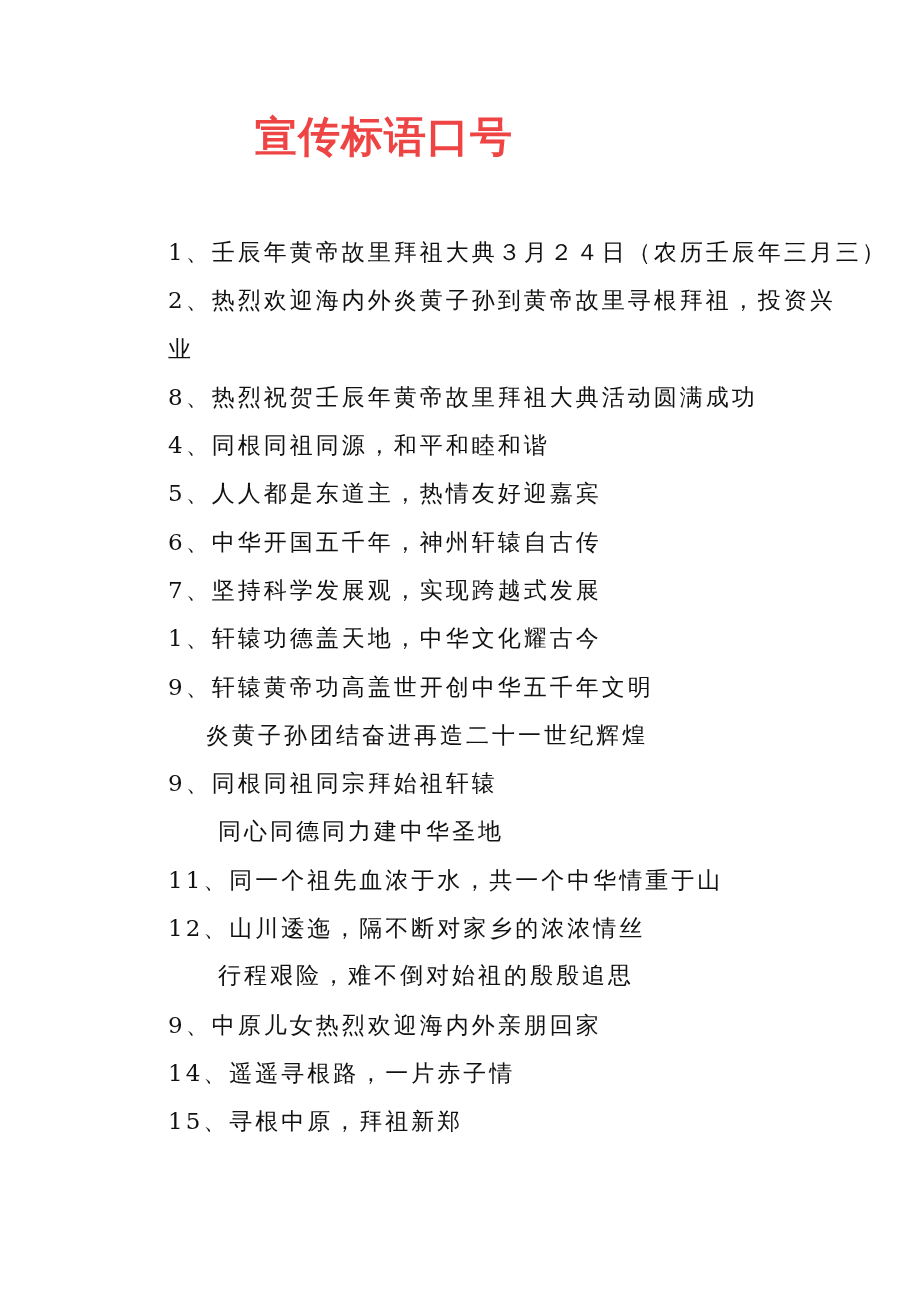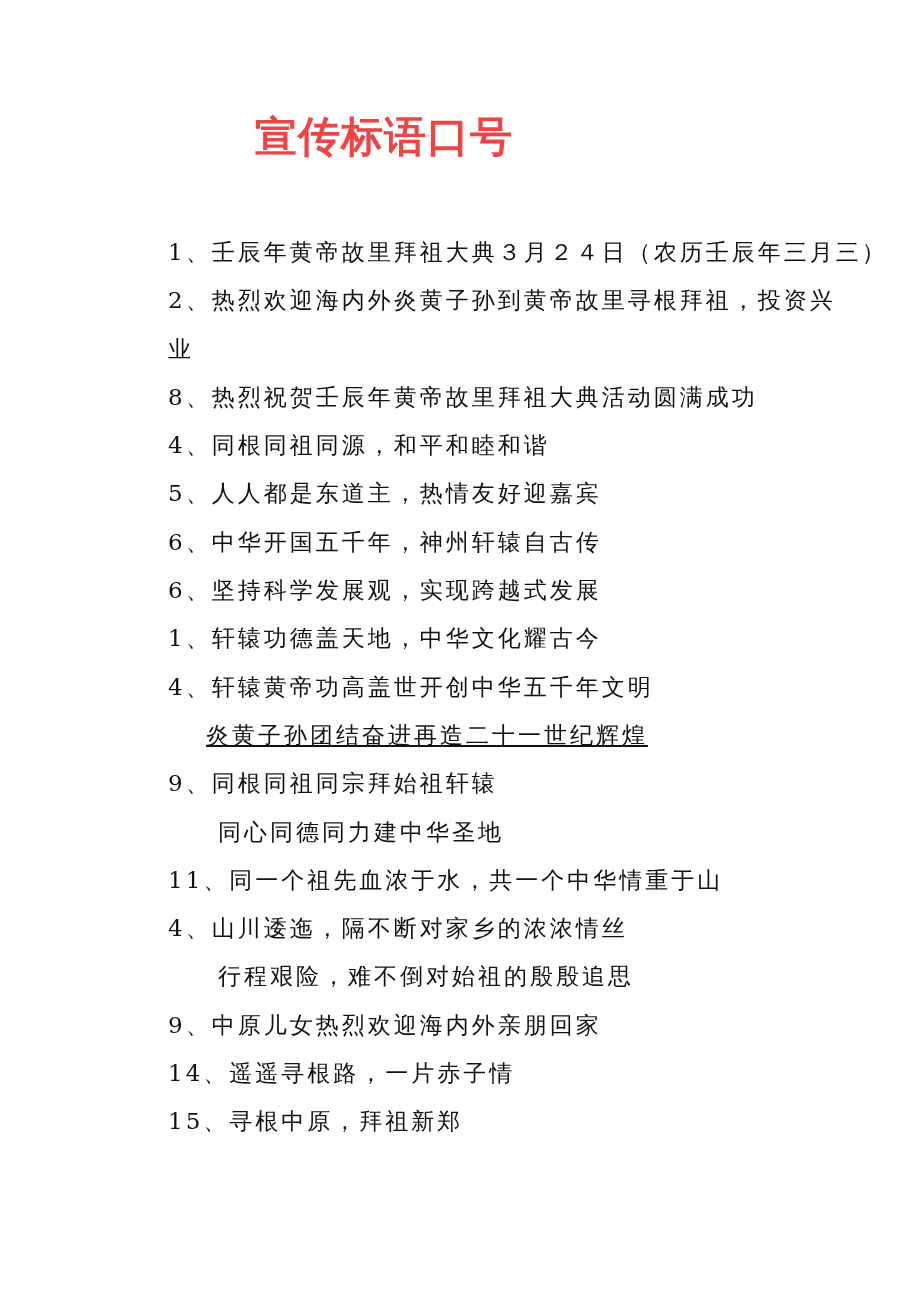"6、坚持科学发展观，实现跨越式发展" div.line { text: 6 -> 7 }
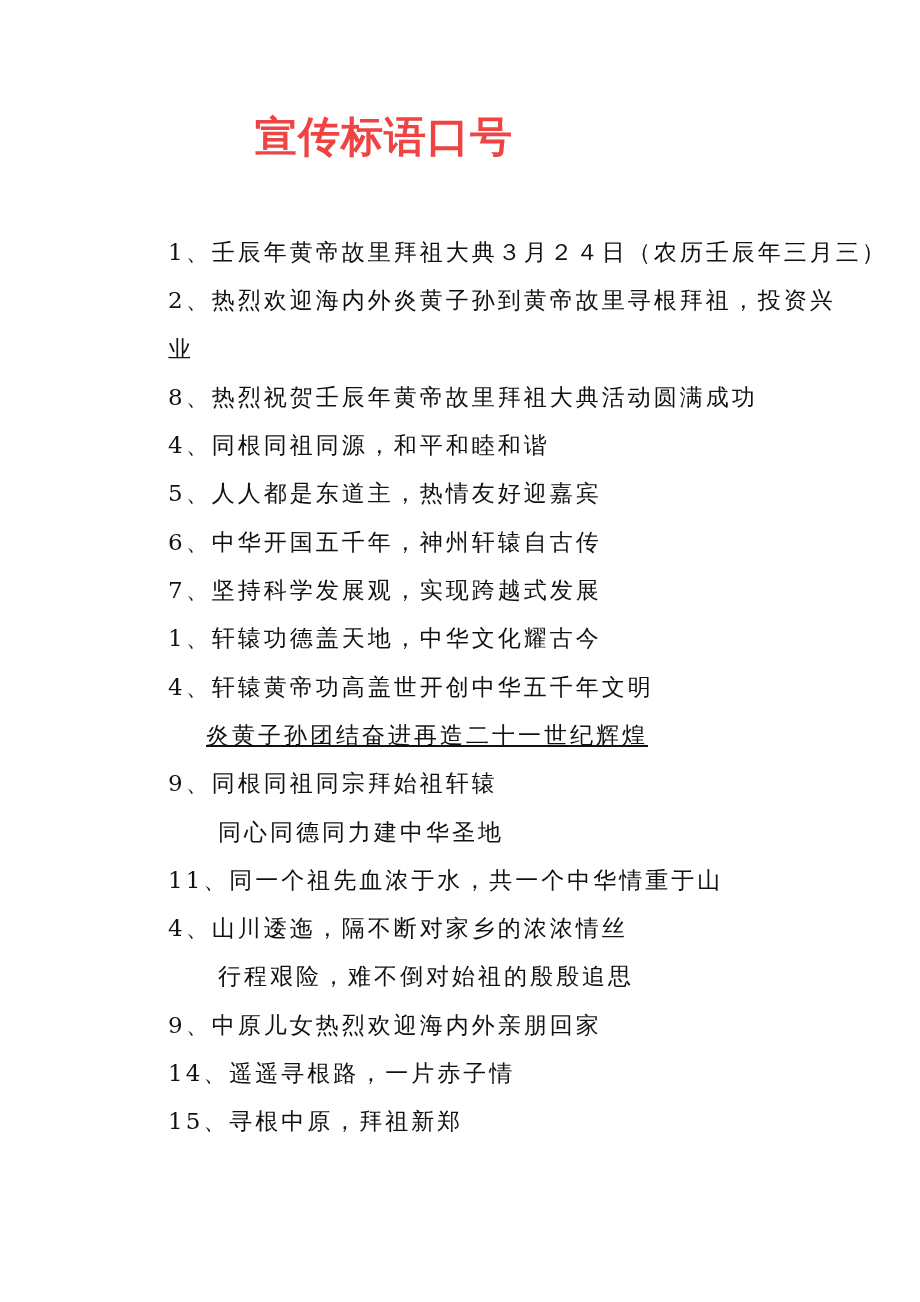"4、轩辕黄帝功高盖世开创中华五千年文明" div.line { text: 4 -> 9 }
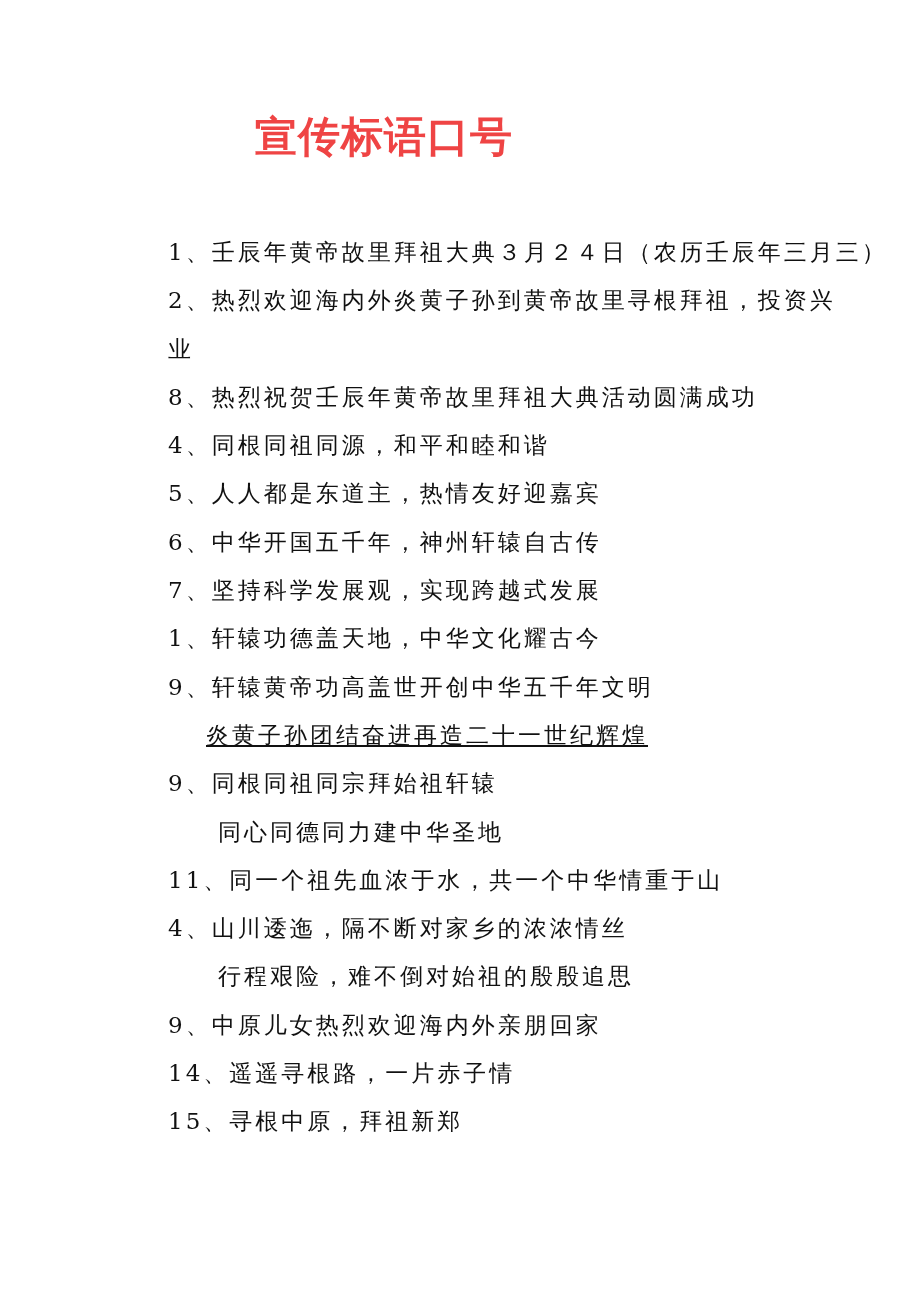"炎黄子孙团结奋进再造二十一世纪辉煌" .indent9 { text-decoration: underline -> none }
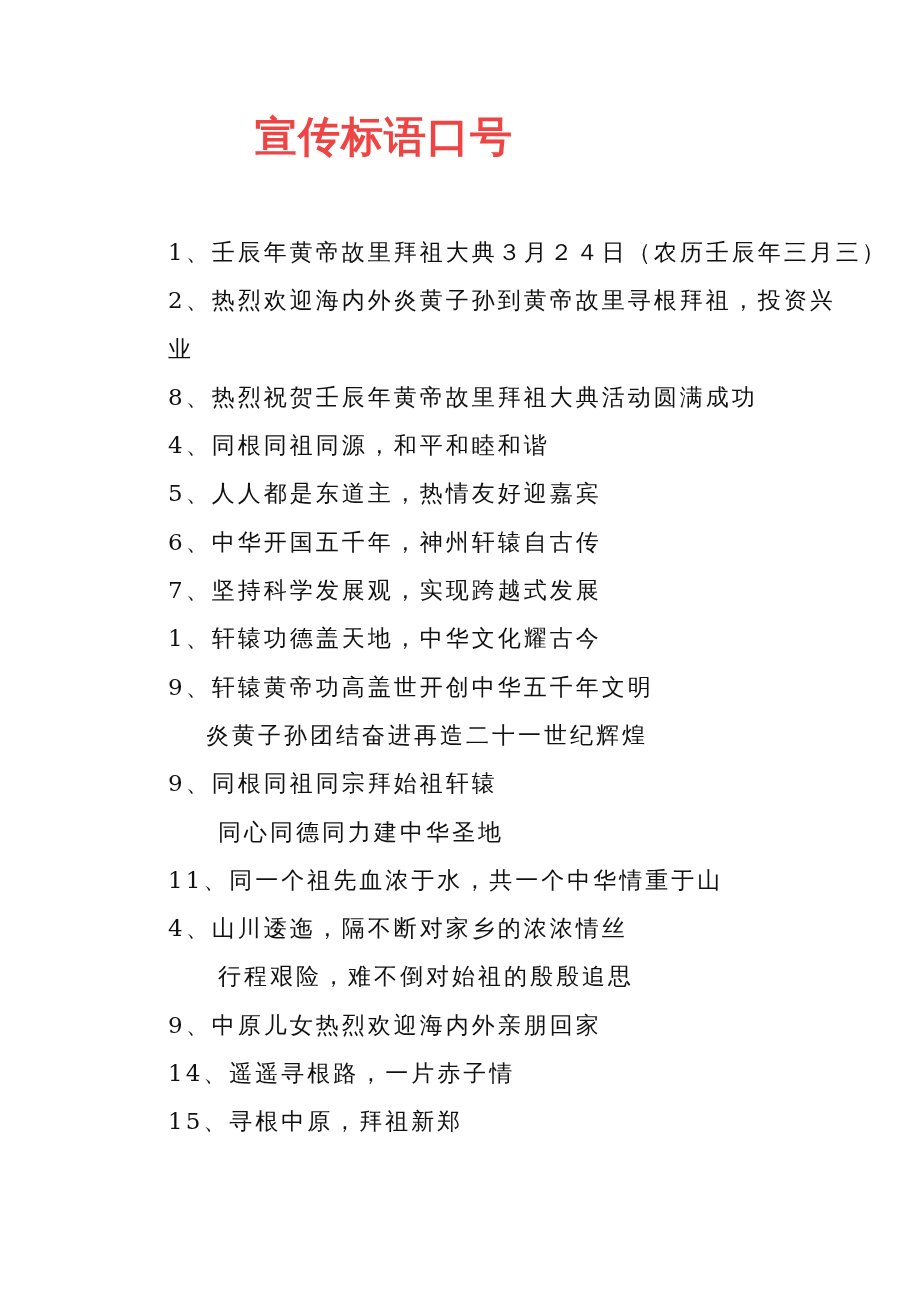"同心同德同力建中华圣地" .indent2 { font-family: none -> Liberation Serif, serif }
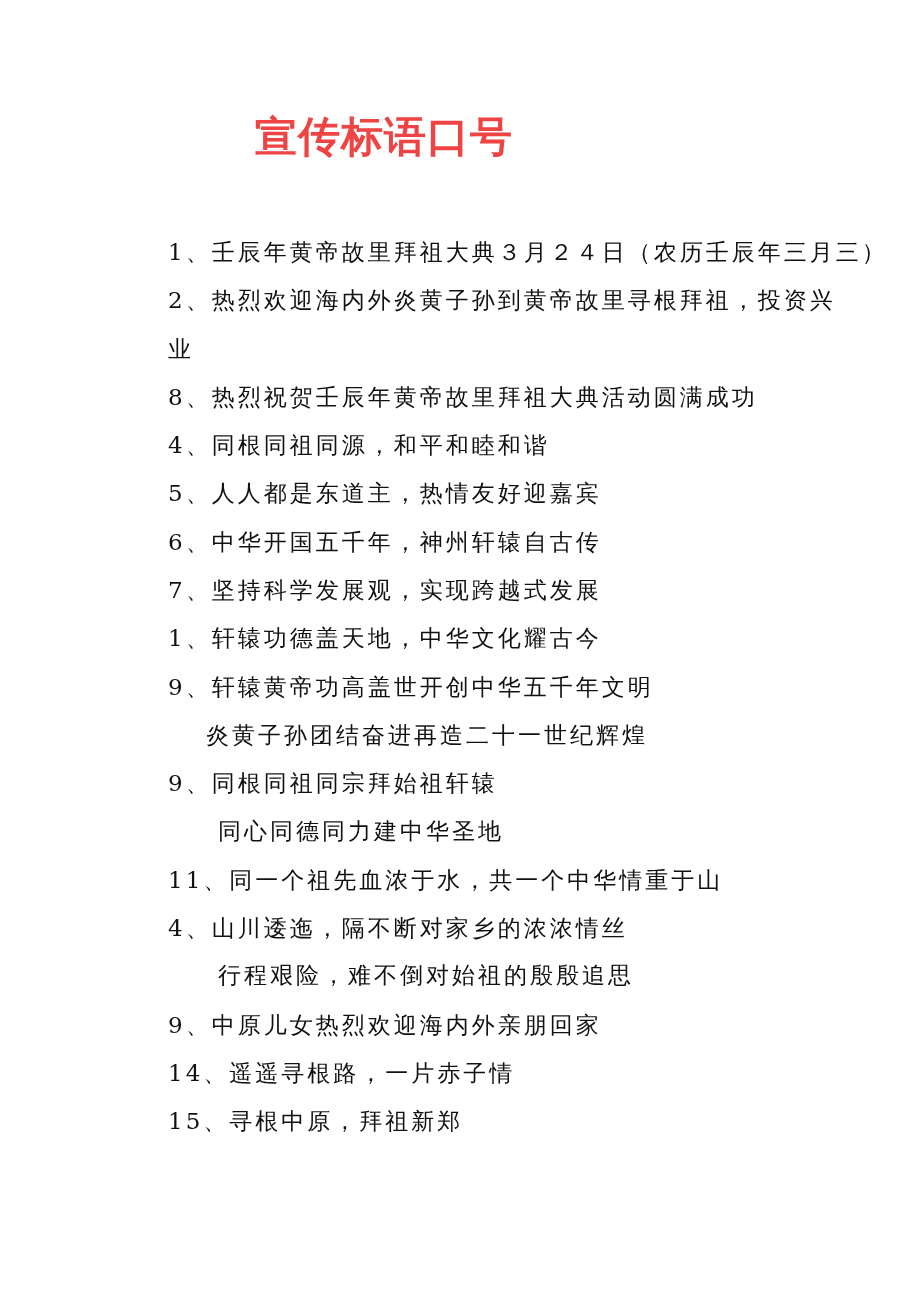"4、山川逶迤，隔不断对家乡的浓浓情丝" div.line { text: 4 -> 12 }
